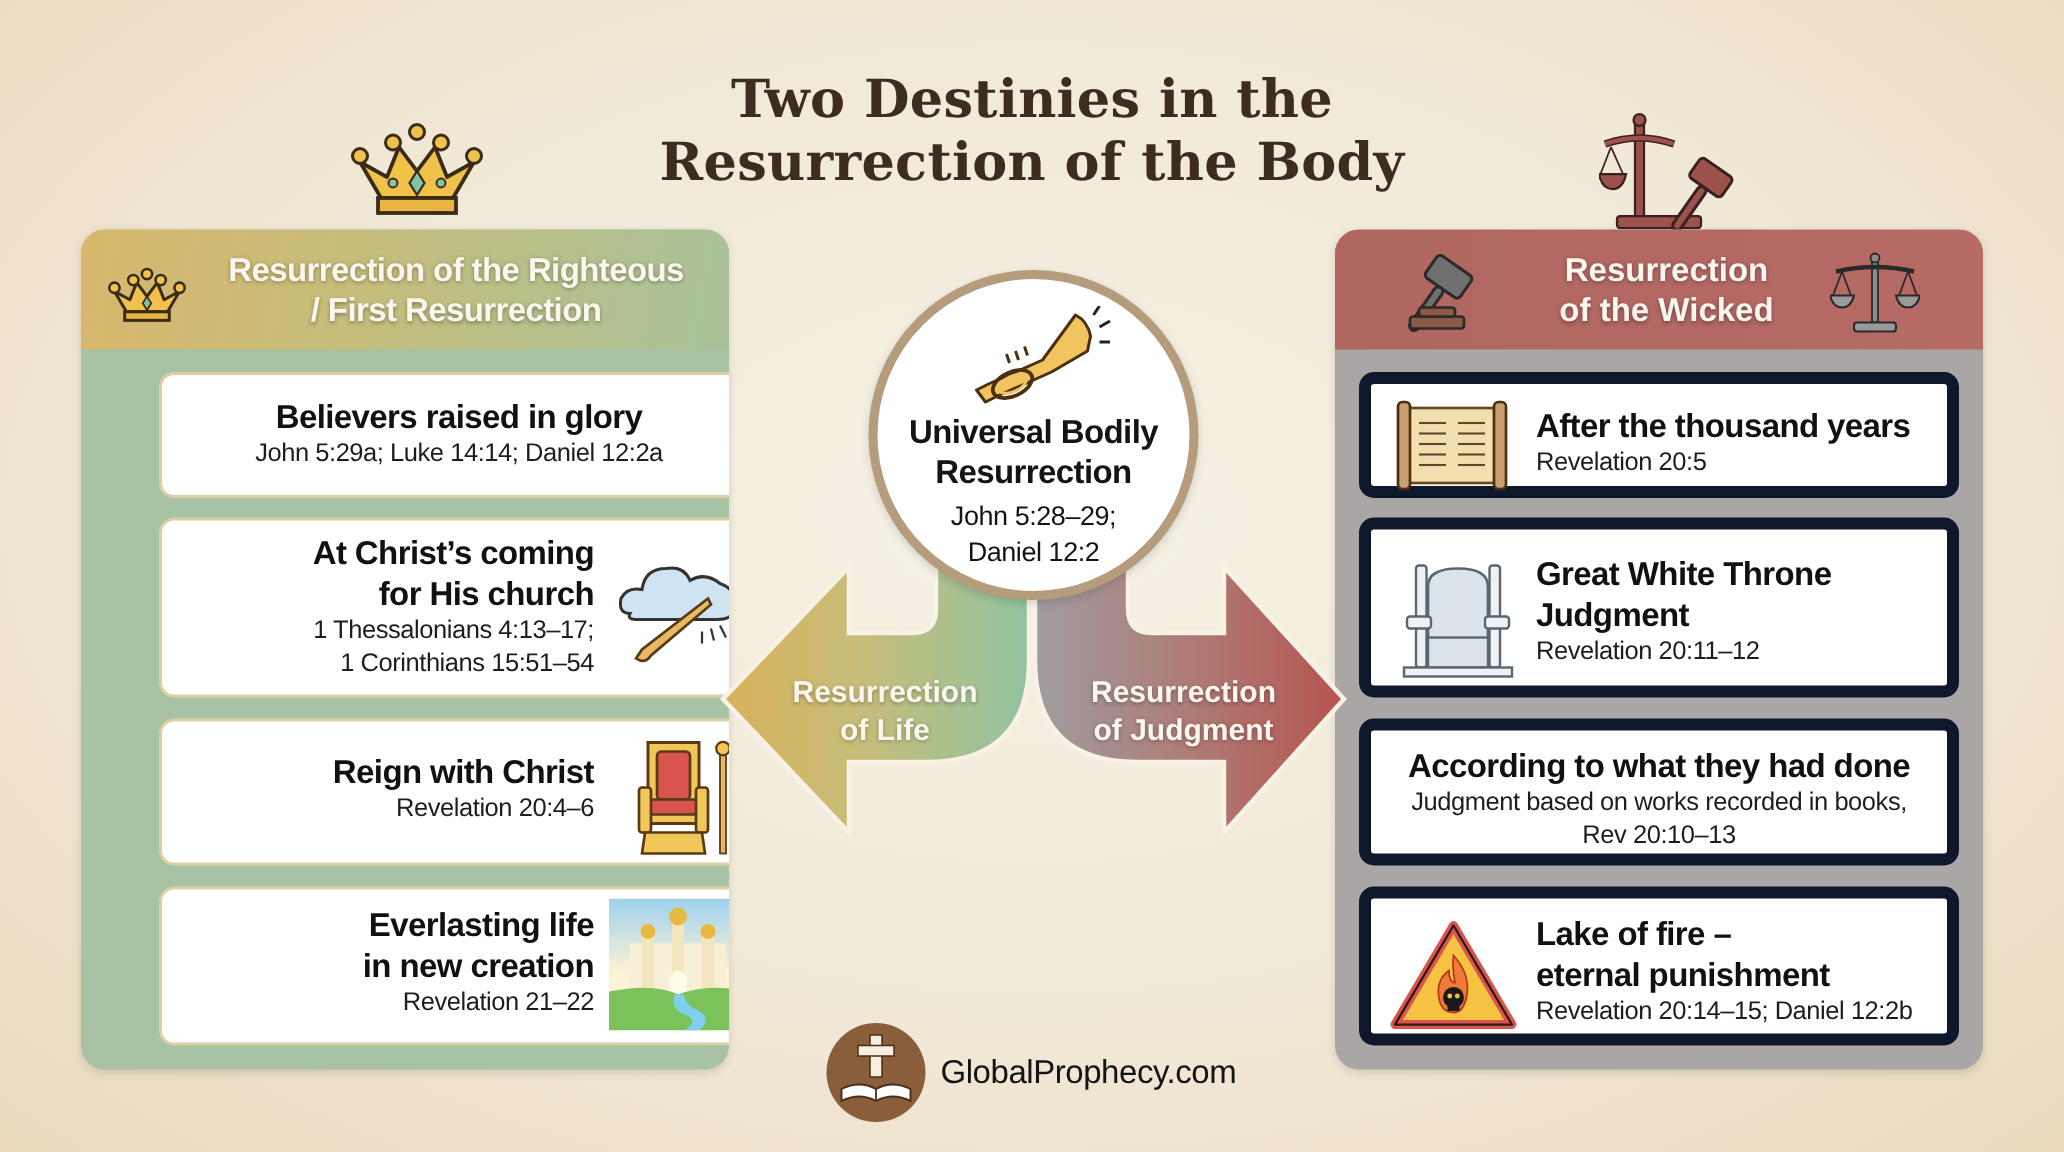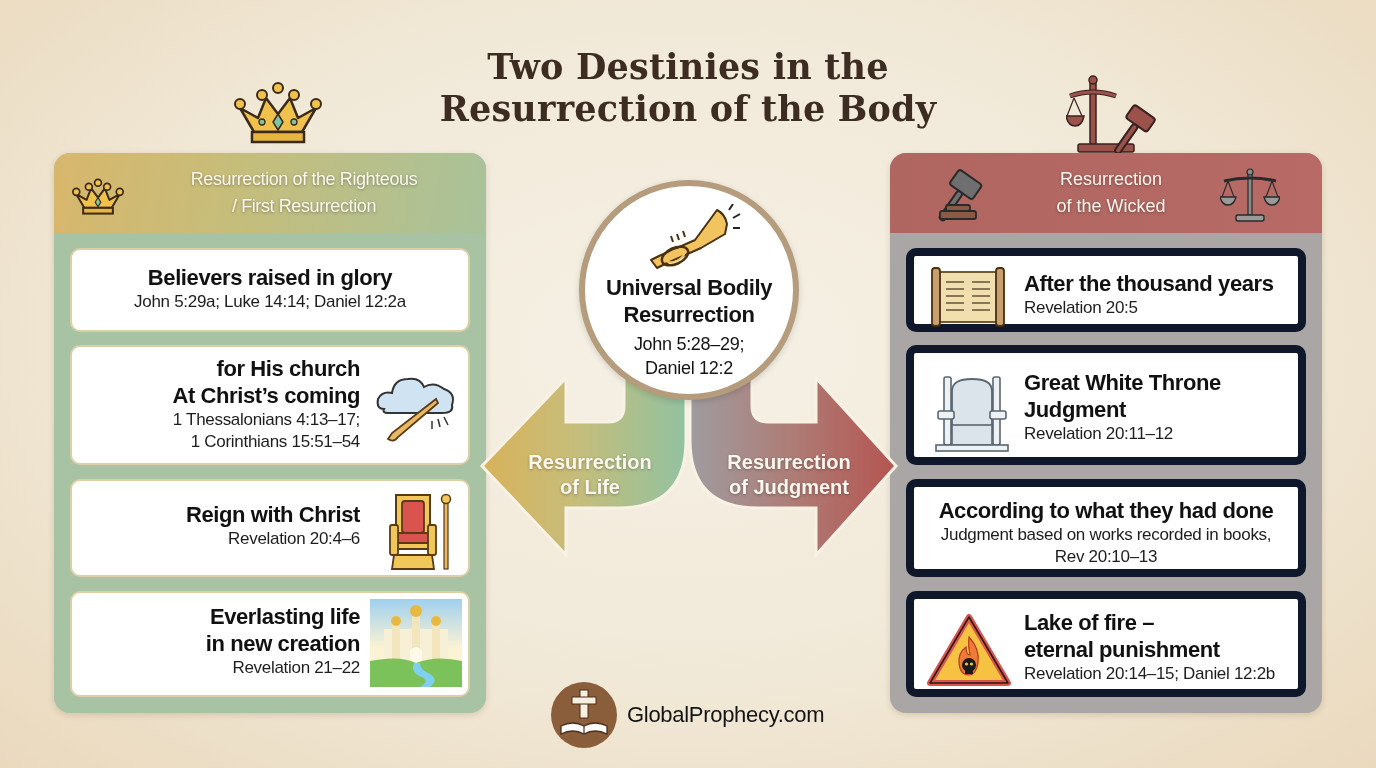"Resurrection of the Righteous" .panel-title { font-size: 18px -> 22px; font-weight: normal -> bold }
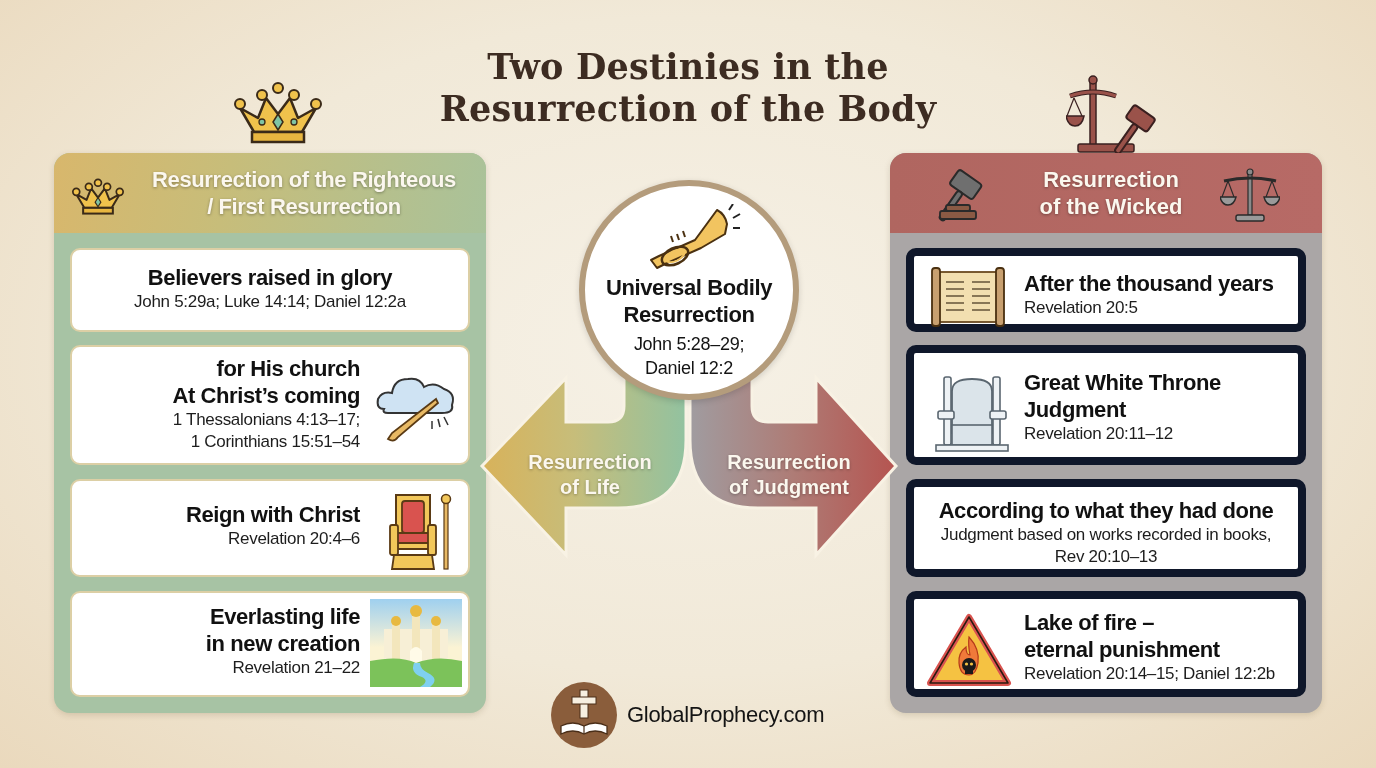"Believers raised in glory" .panel.left .card { margin-left: none -> 36px }
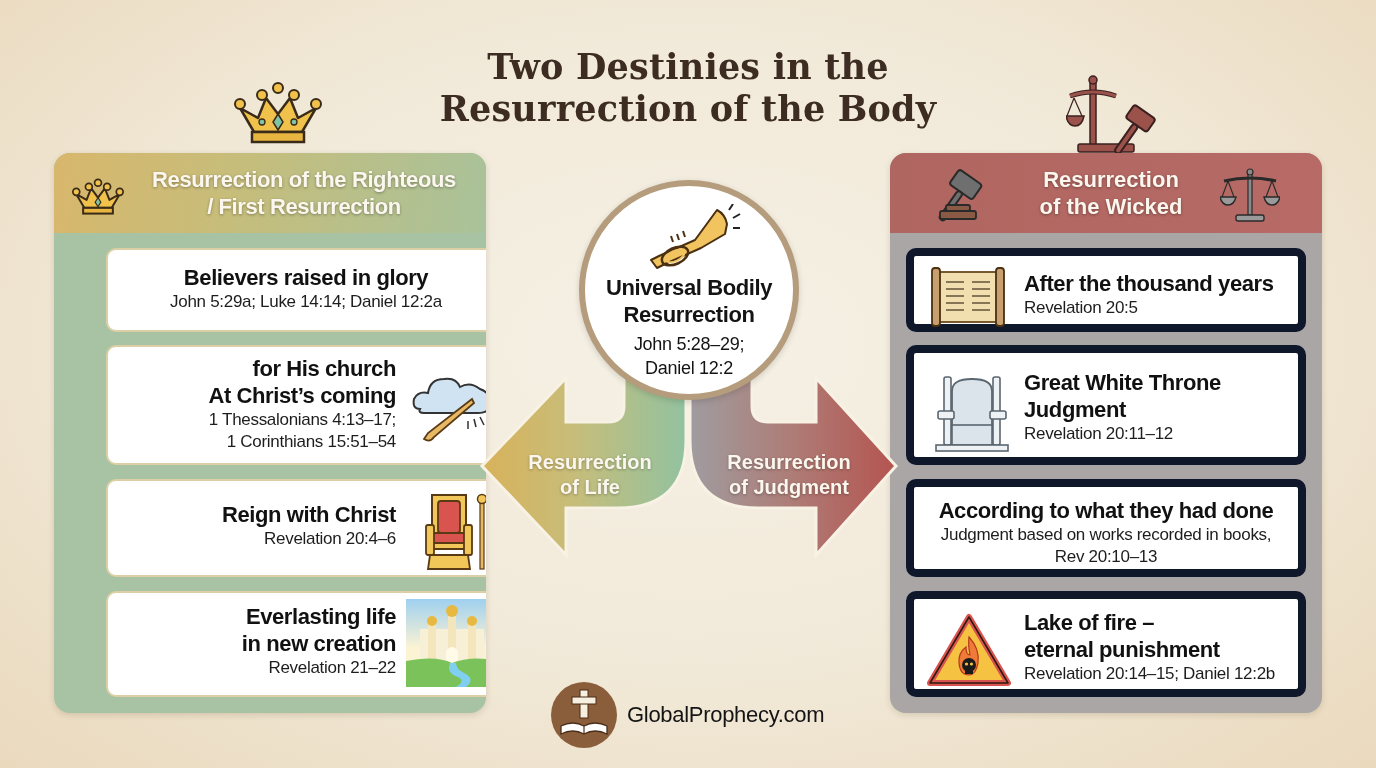"for His church" div.card-title { order: before "At Christ’s coming" -> after "At Christ’s coming" }
